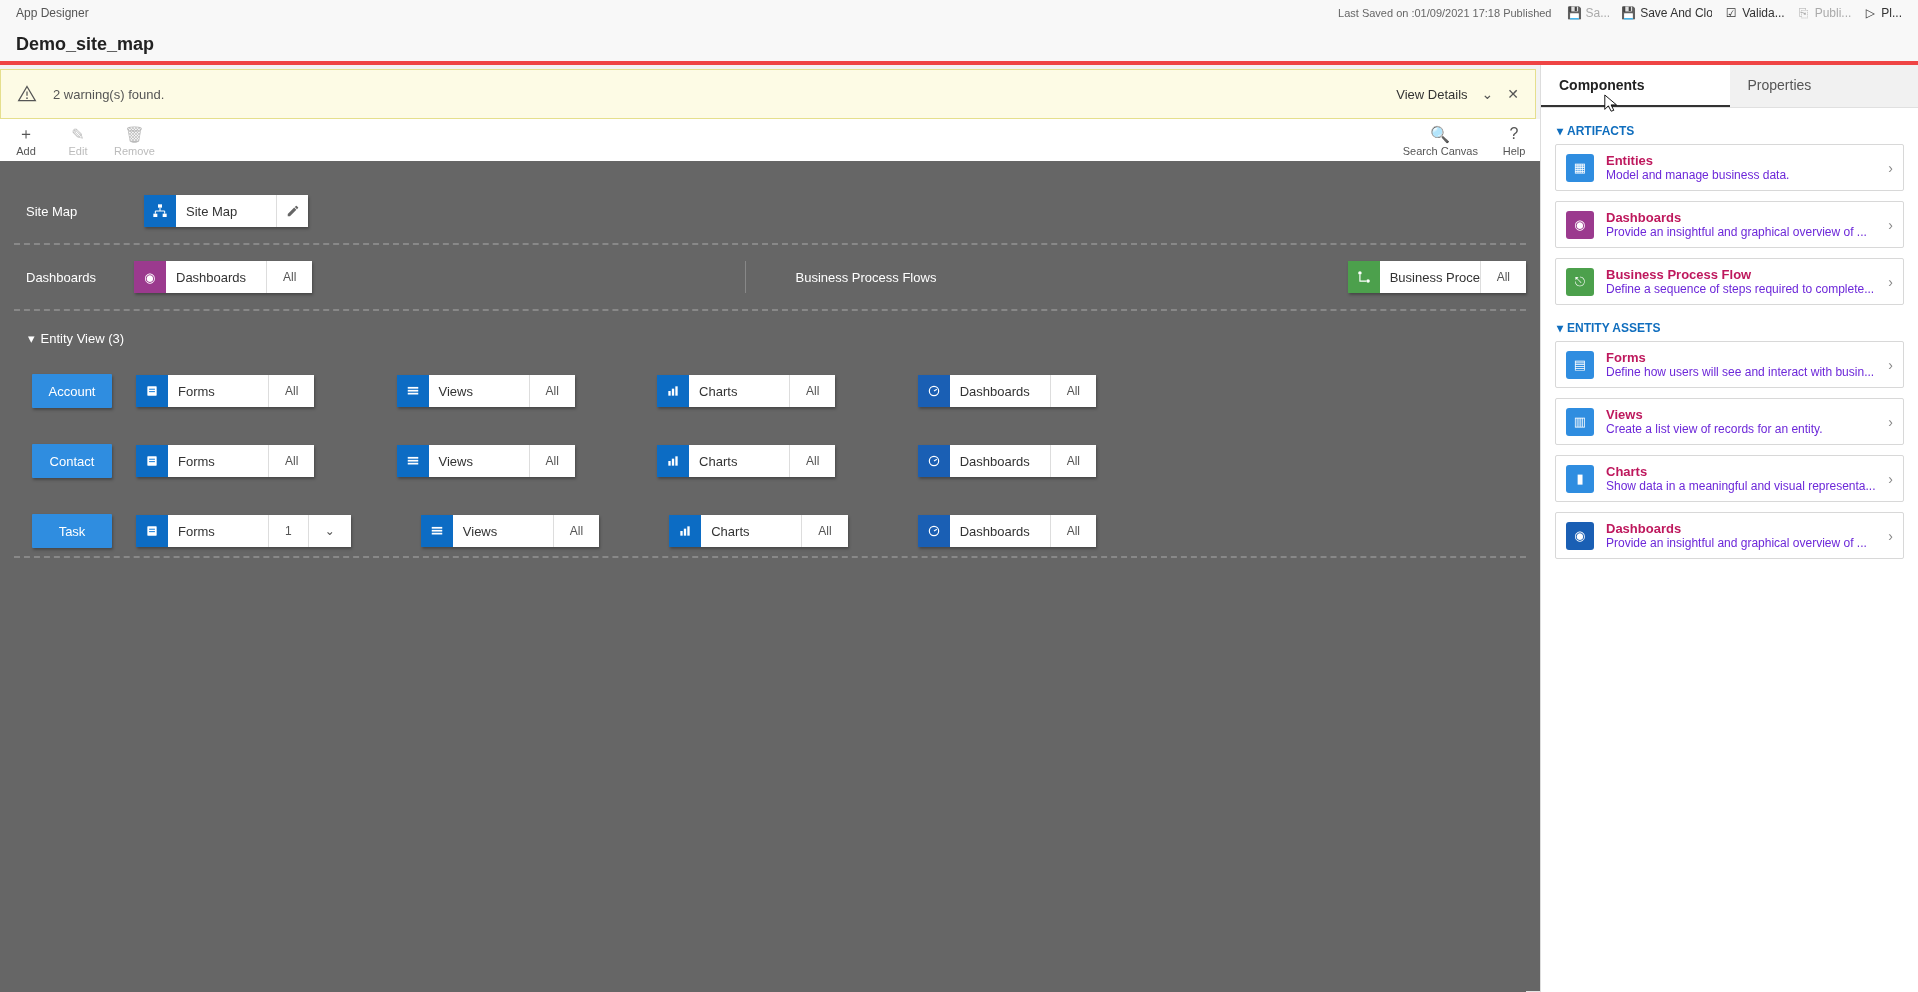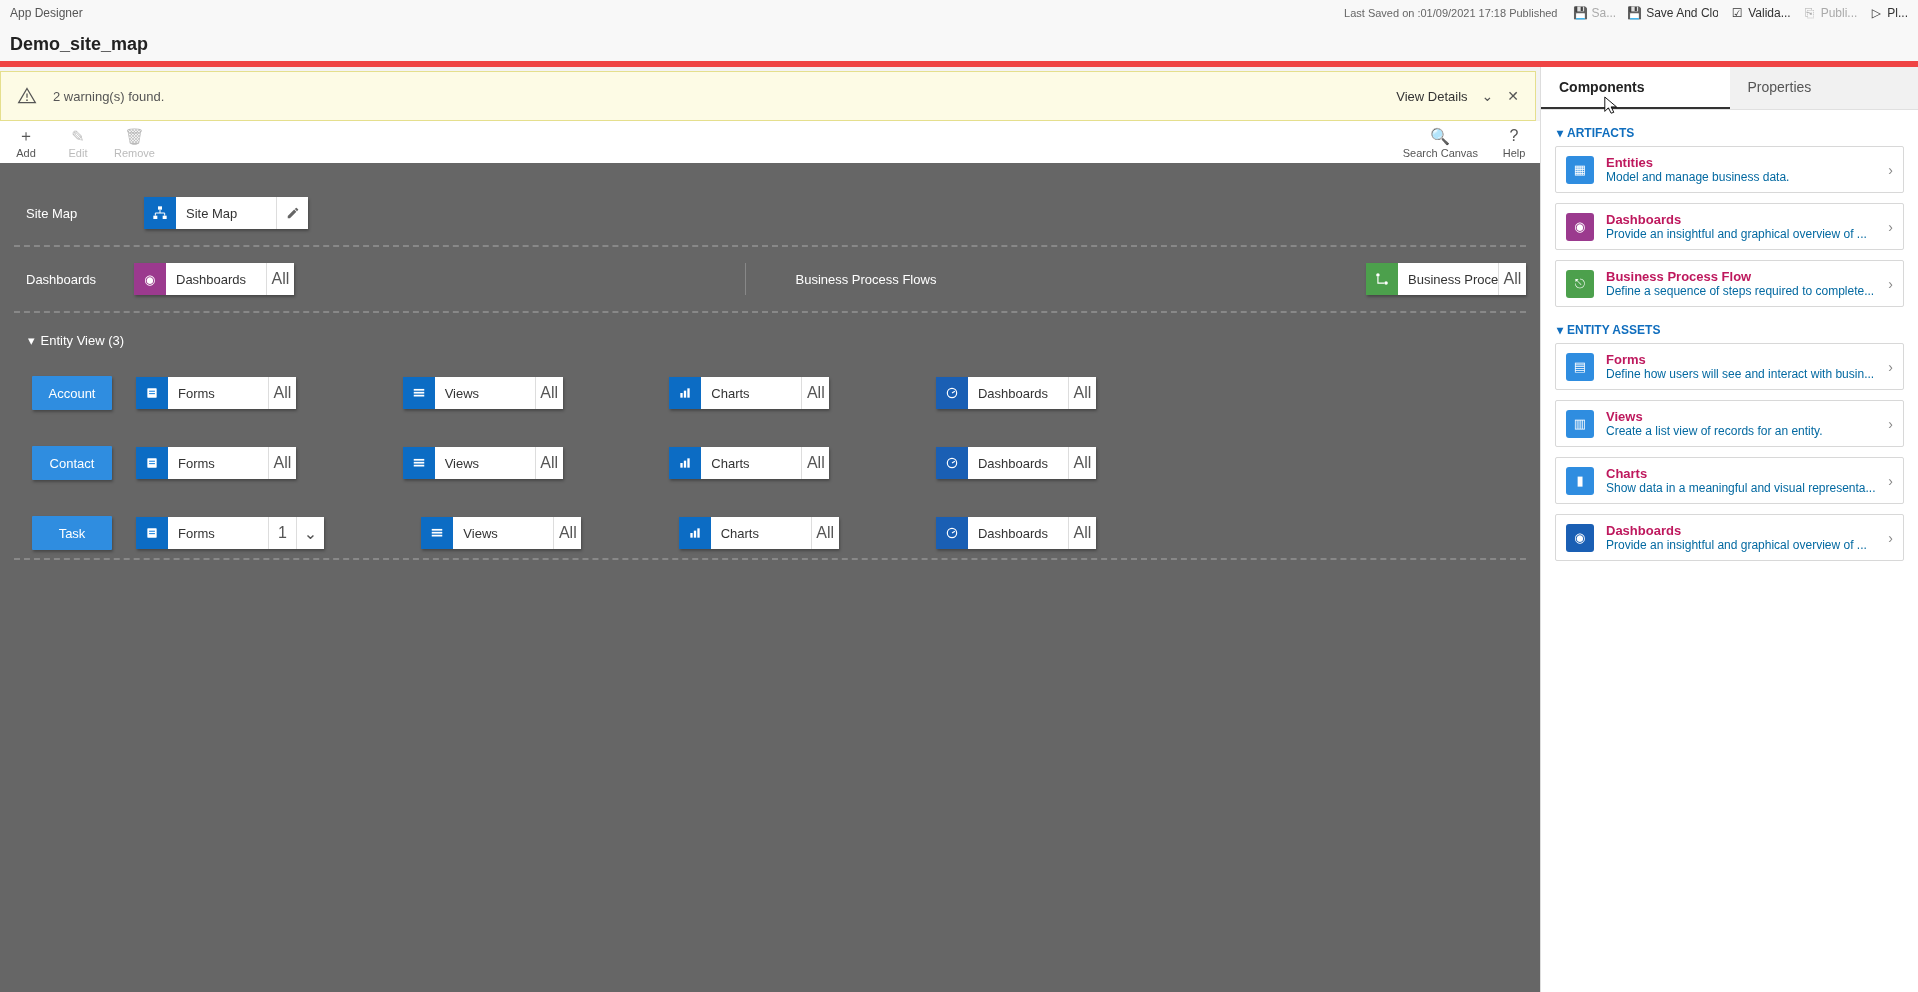"App Designer" .header { border-bottom: 6px solid #ef4444 -> 4px solid #ef4444; padding: 6px 10px -> 6px 16px }
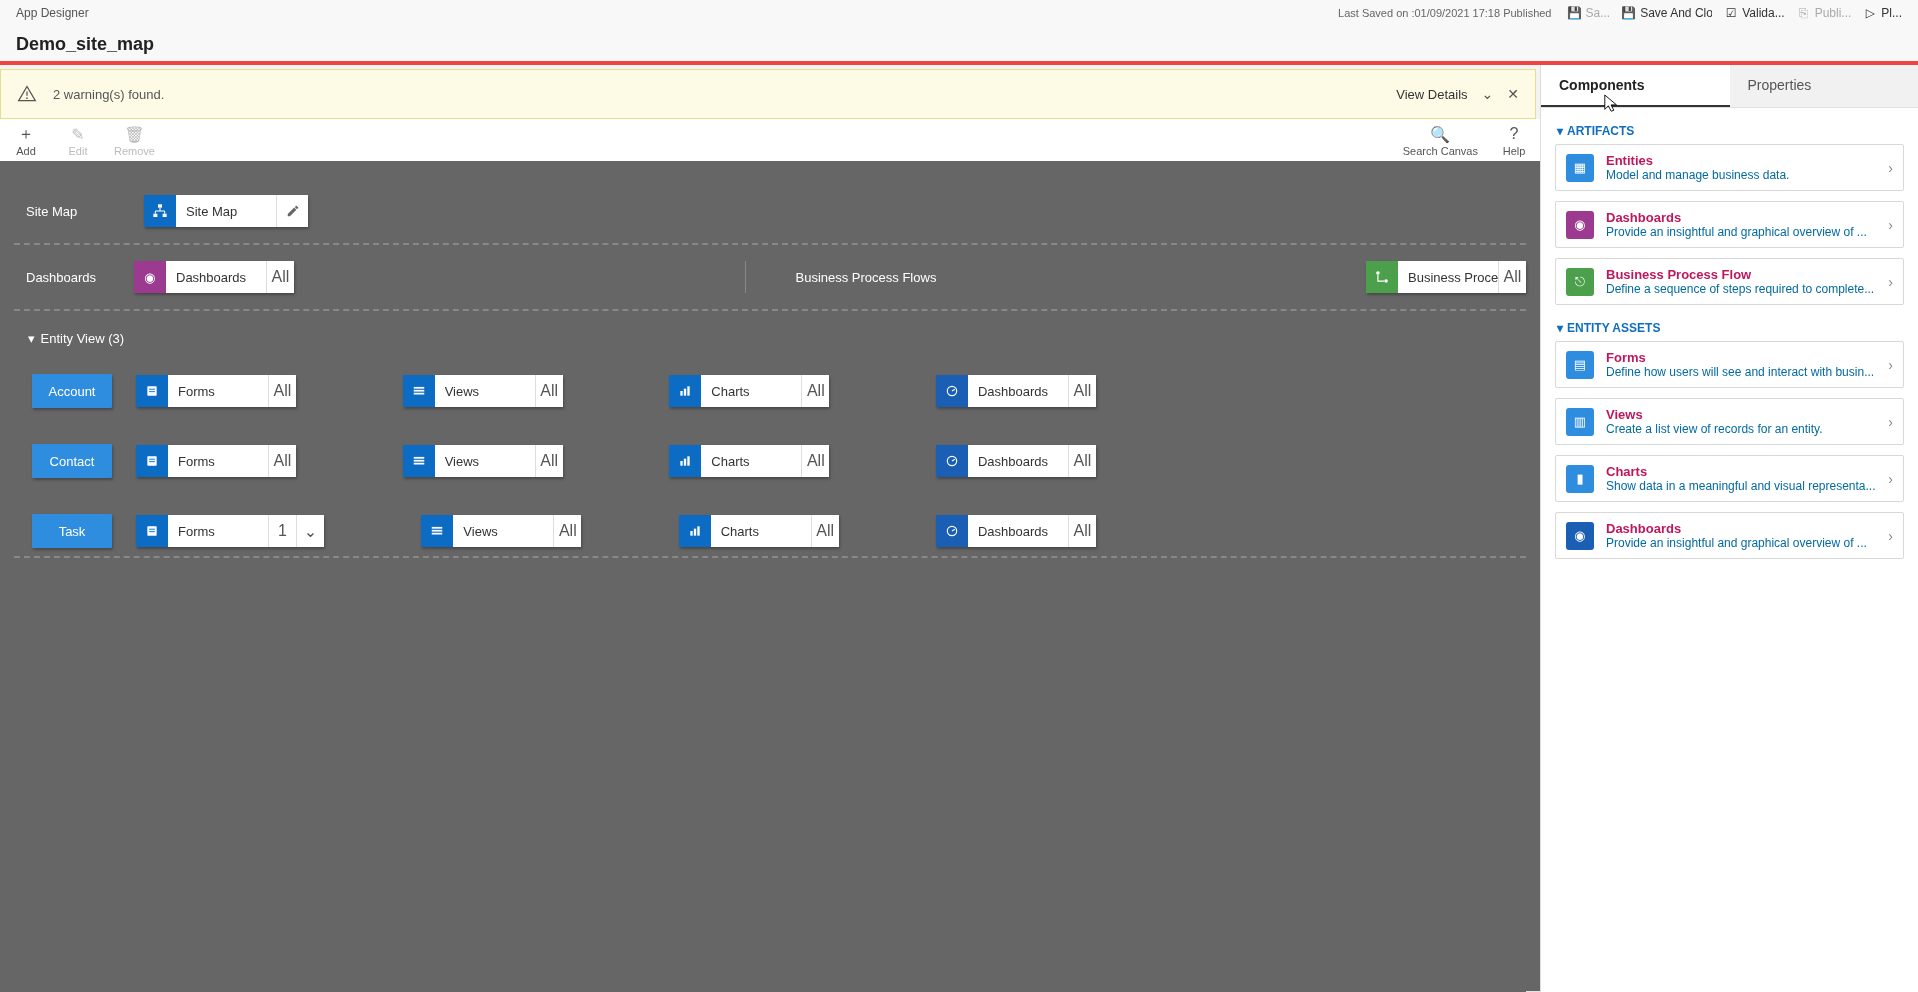"Model and manage business data." .comp-desc { color: #0369a1 -> #6d28d9 }
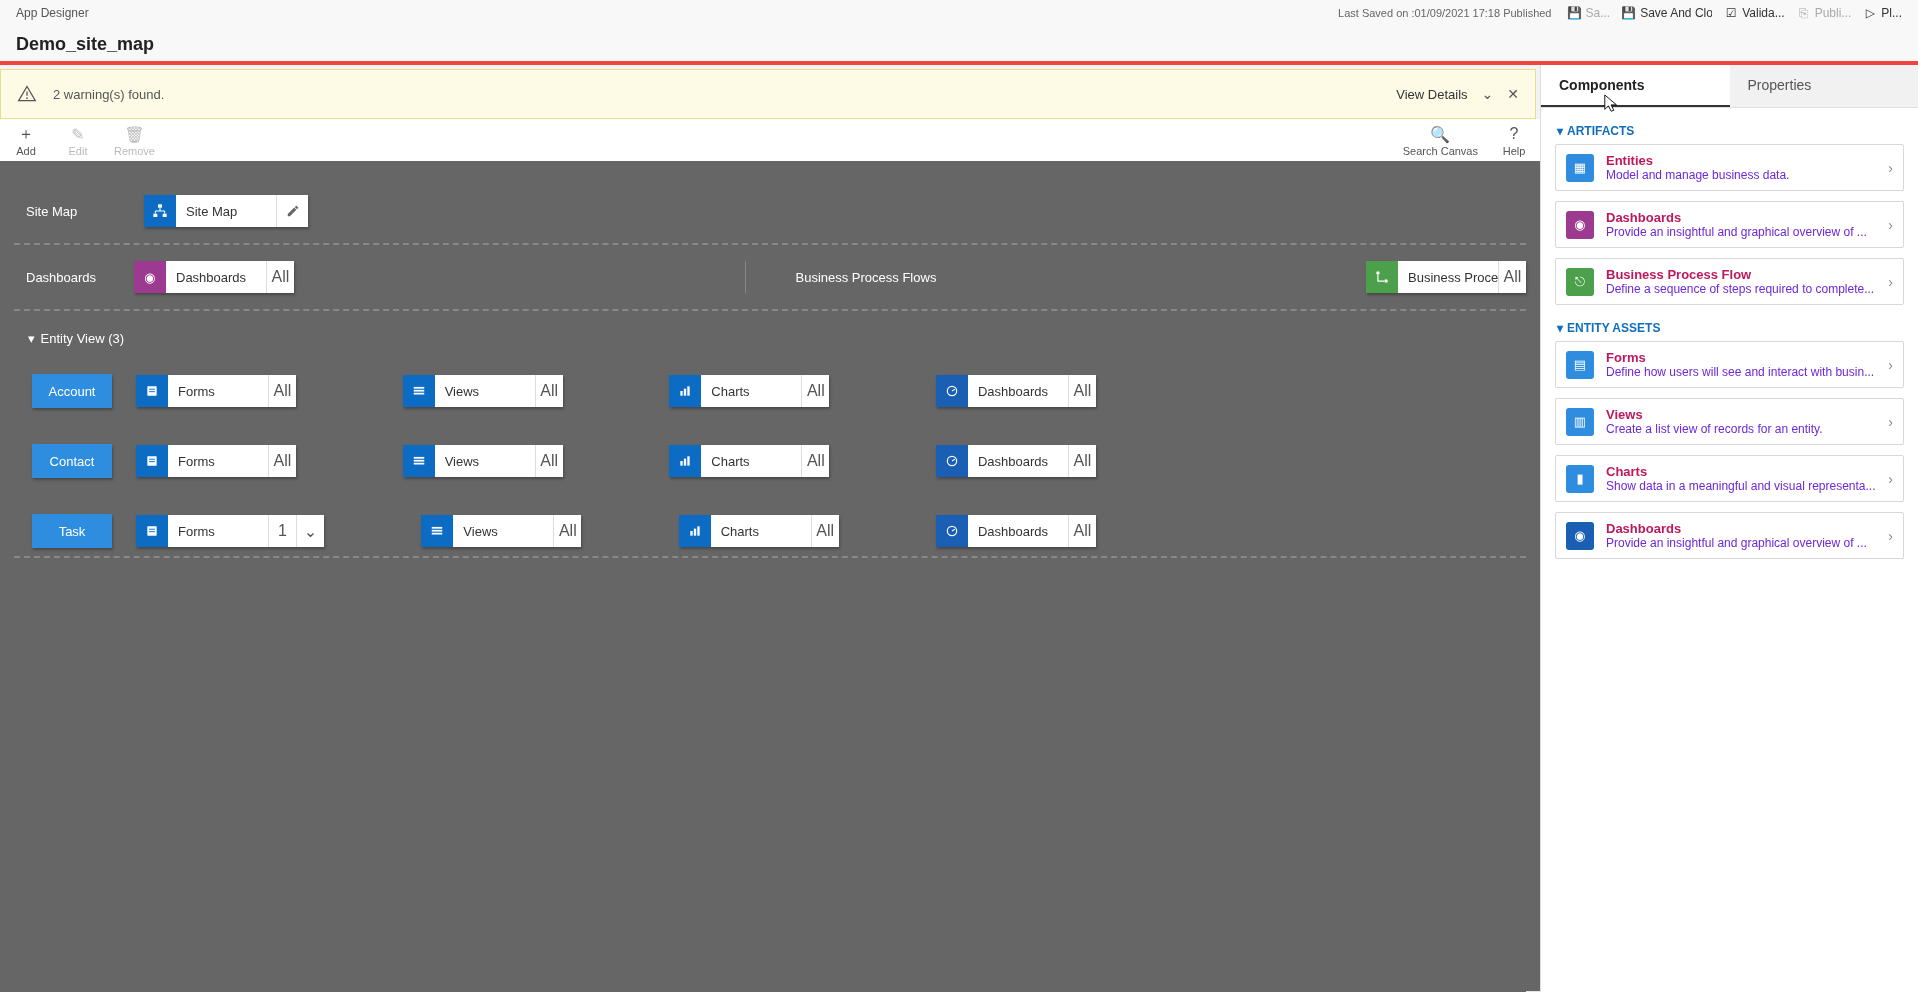"All" .tile-action { font-size: 16px -> 12px; padding: 0 4px -> 0 16px }
